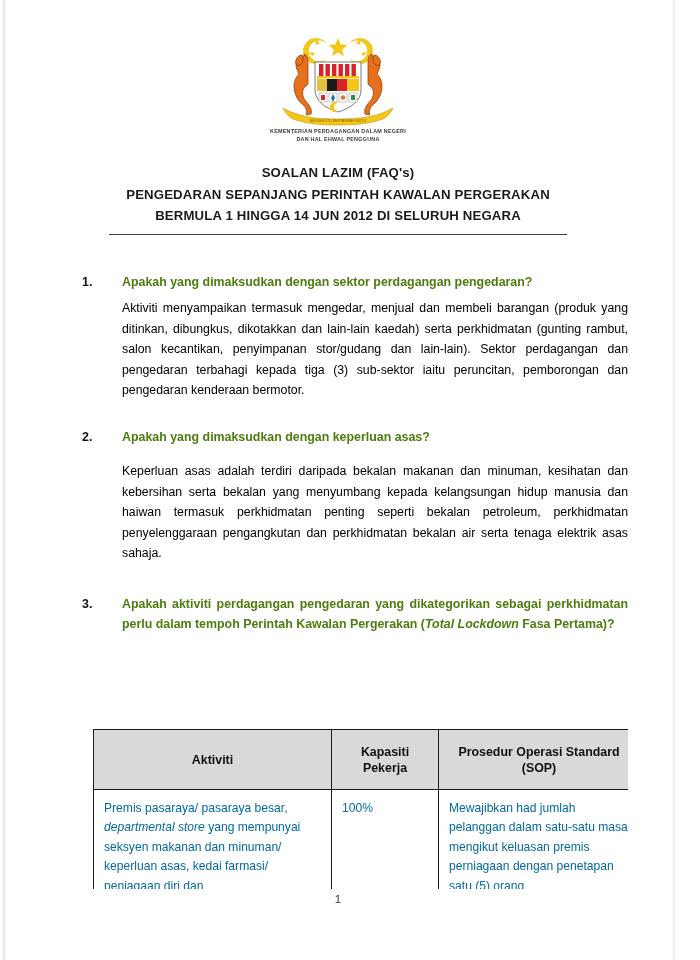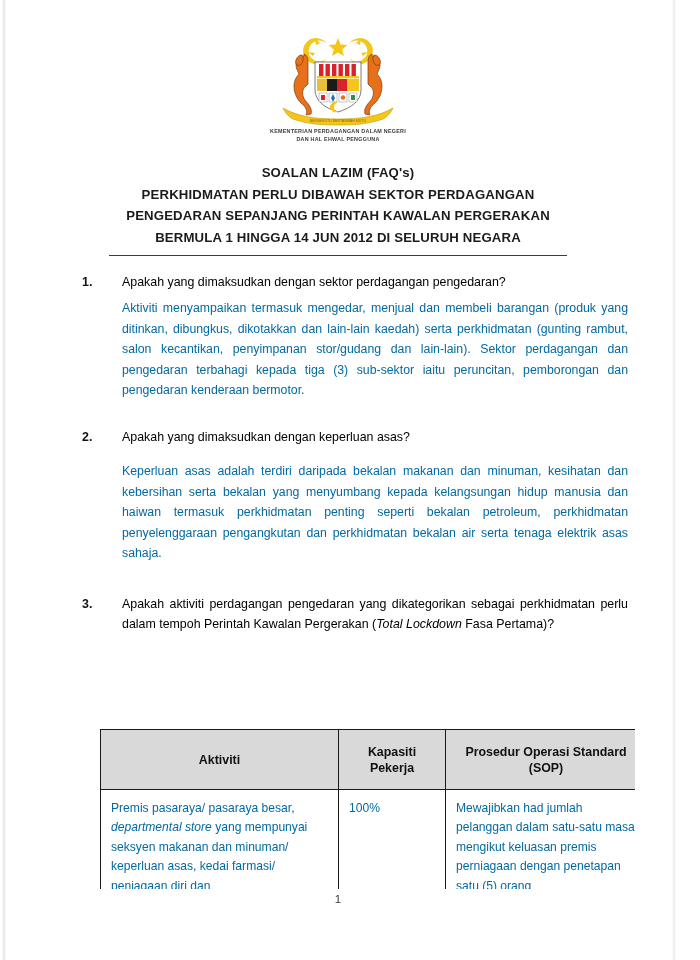"PERKHIDMATAN PERLU DIBAWAH SEKTOR" div.title-line { html: <div>PERKHIDMATAN PERLU DIBAWAH SEKTOR PERDAGANGAN</div> -> none }
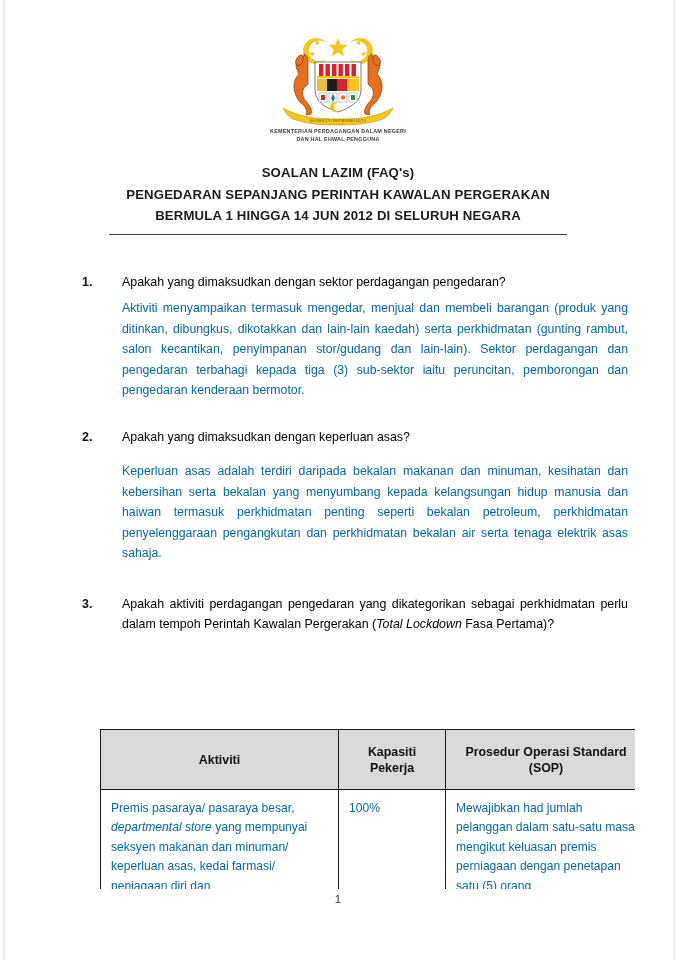"Apakah yang dimaksudkan dengan sektor" .q-text { color: #000000 -> #4d7c0f; font-weight: normal -> bold }
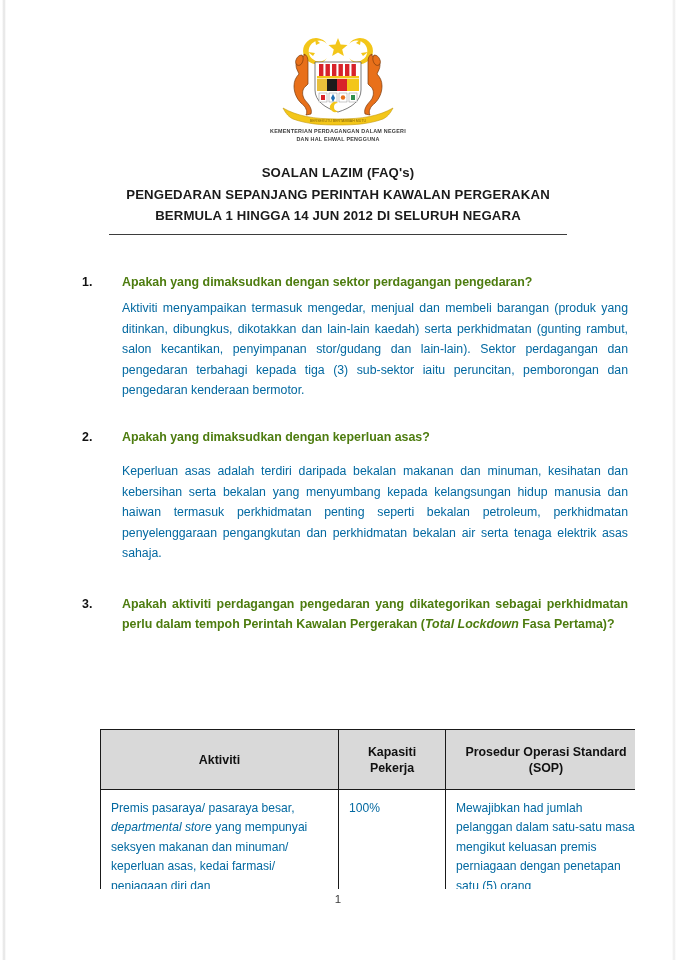"Aktiviti menyampaikan termasuk mengedar," .a-text { color: #0369a1 -> #000000 }
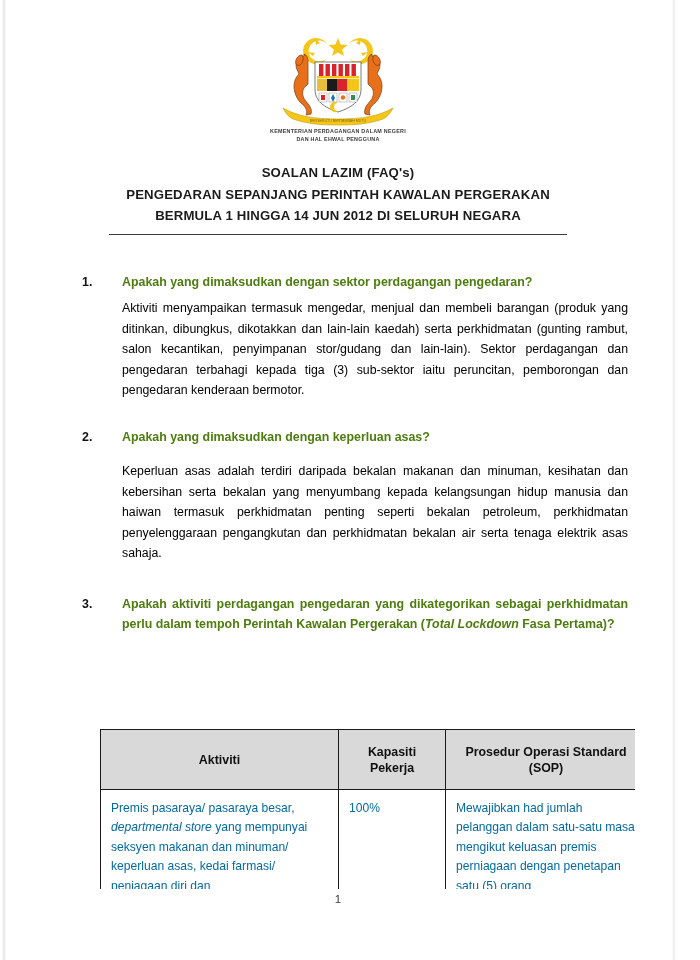"Aktiviti" .table-wrap { left: 89px -> 82px }
